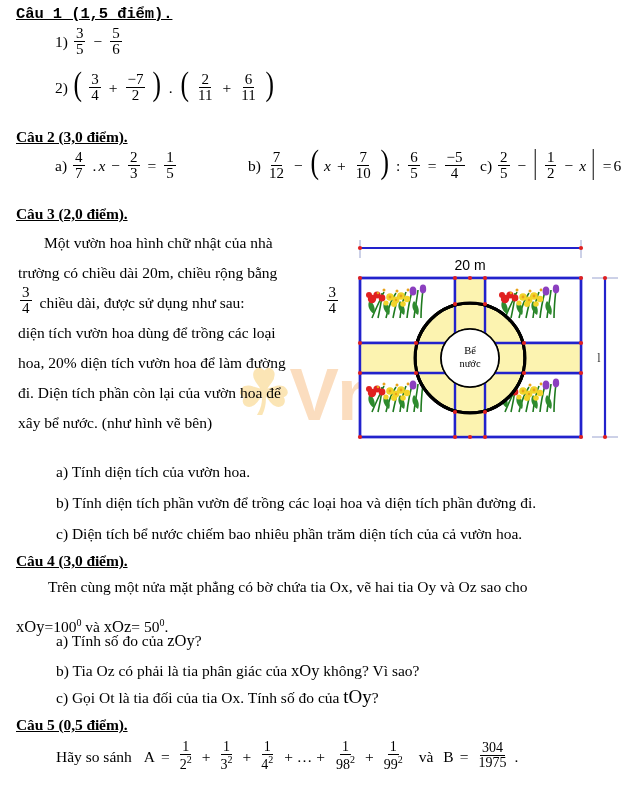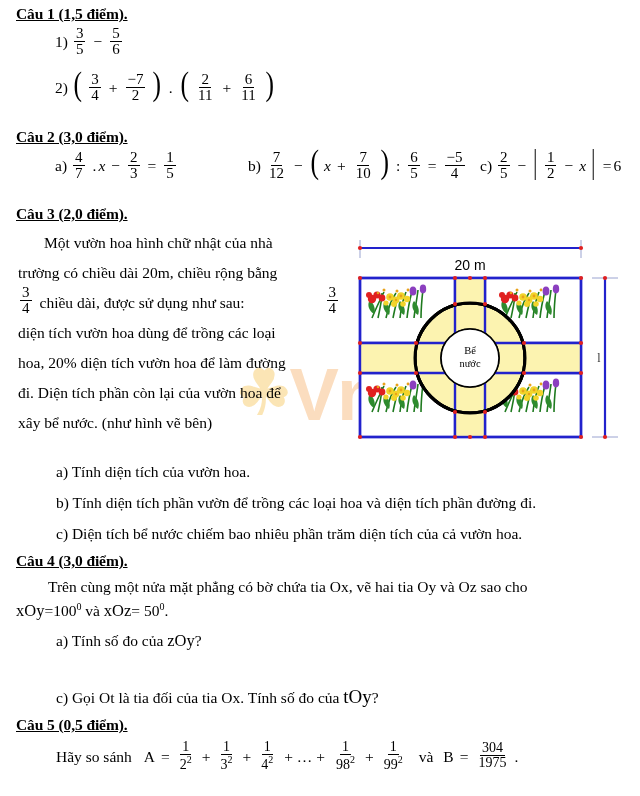"Câu 1 (1,5 điểm)." div.row { font-family: none -> Liberation Mono, monospace }
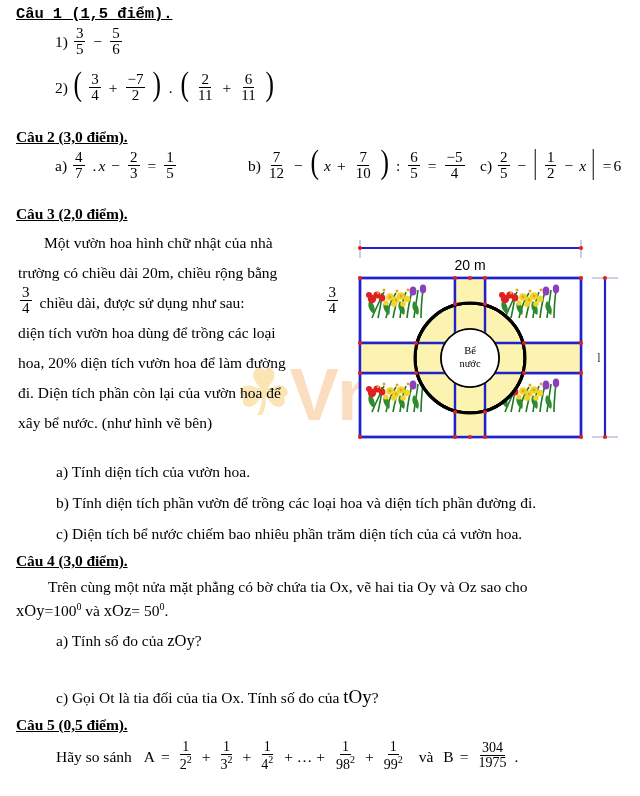"xOy=1000 và xOz= 500." div.ansline { top: 601px -> 617px }
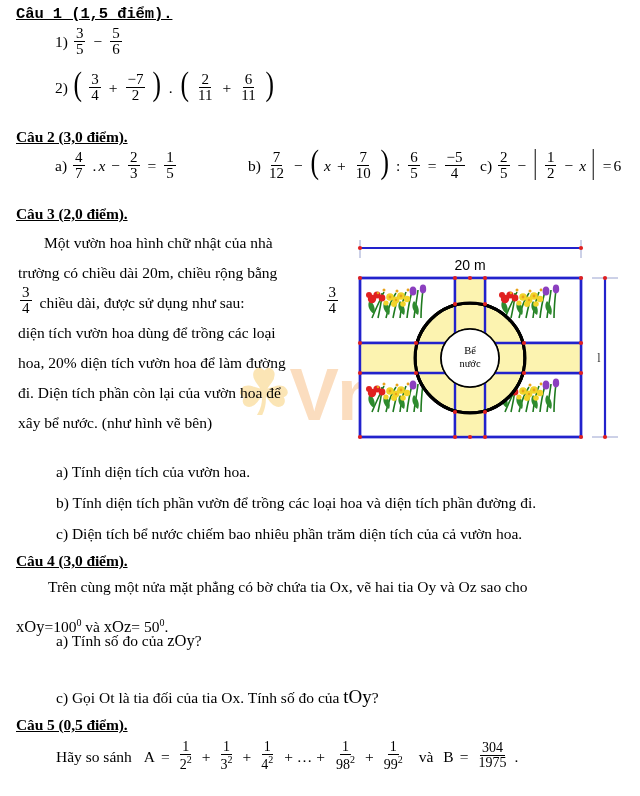"b) Tia Oz có phải" div.ansline { html: none -> <div> <span>b)</span> <span>Tia Oz có phải là tia phân giác của </span><span>xOy</span><span> không? Vì sao?</span> </div> }
